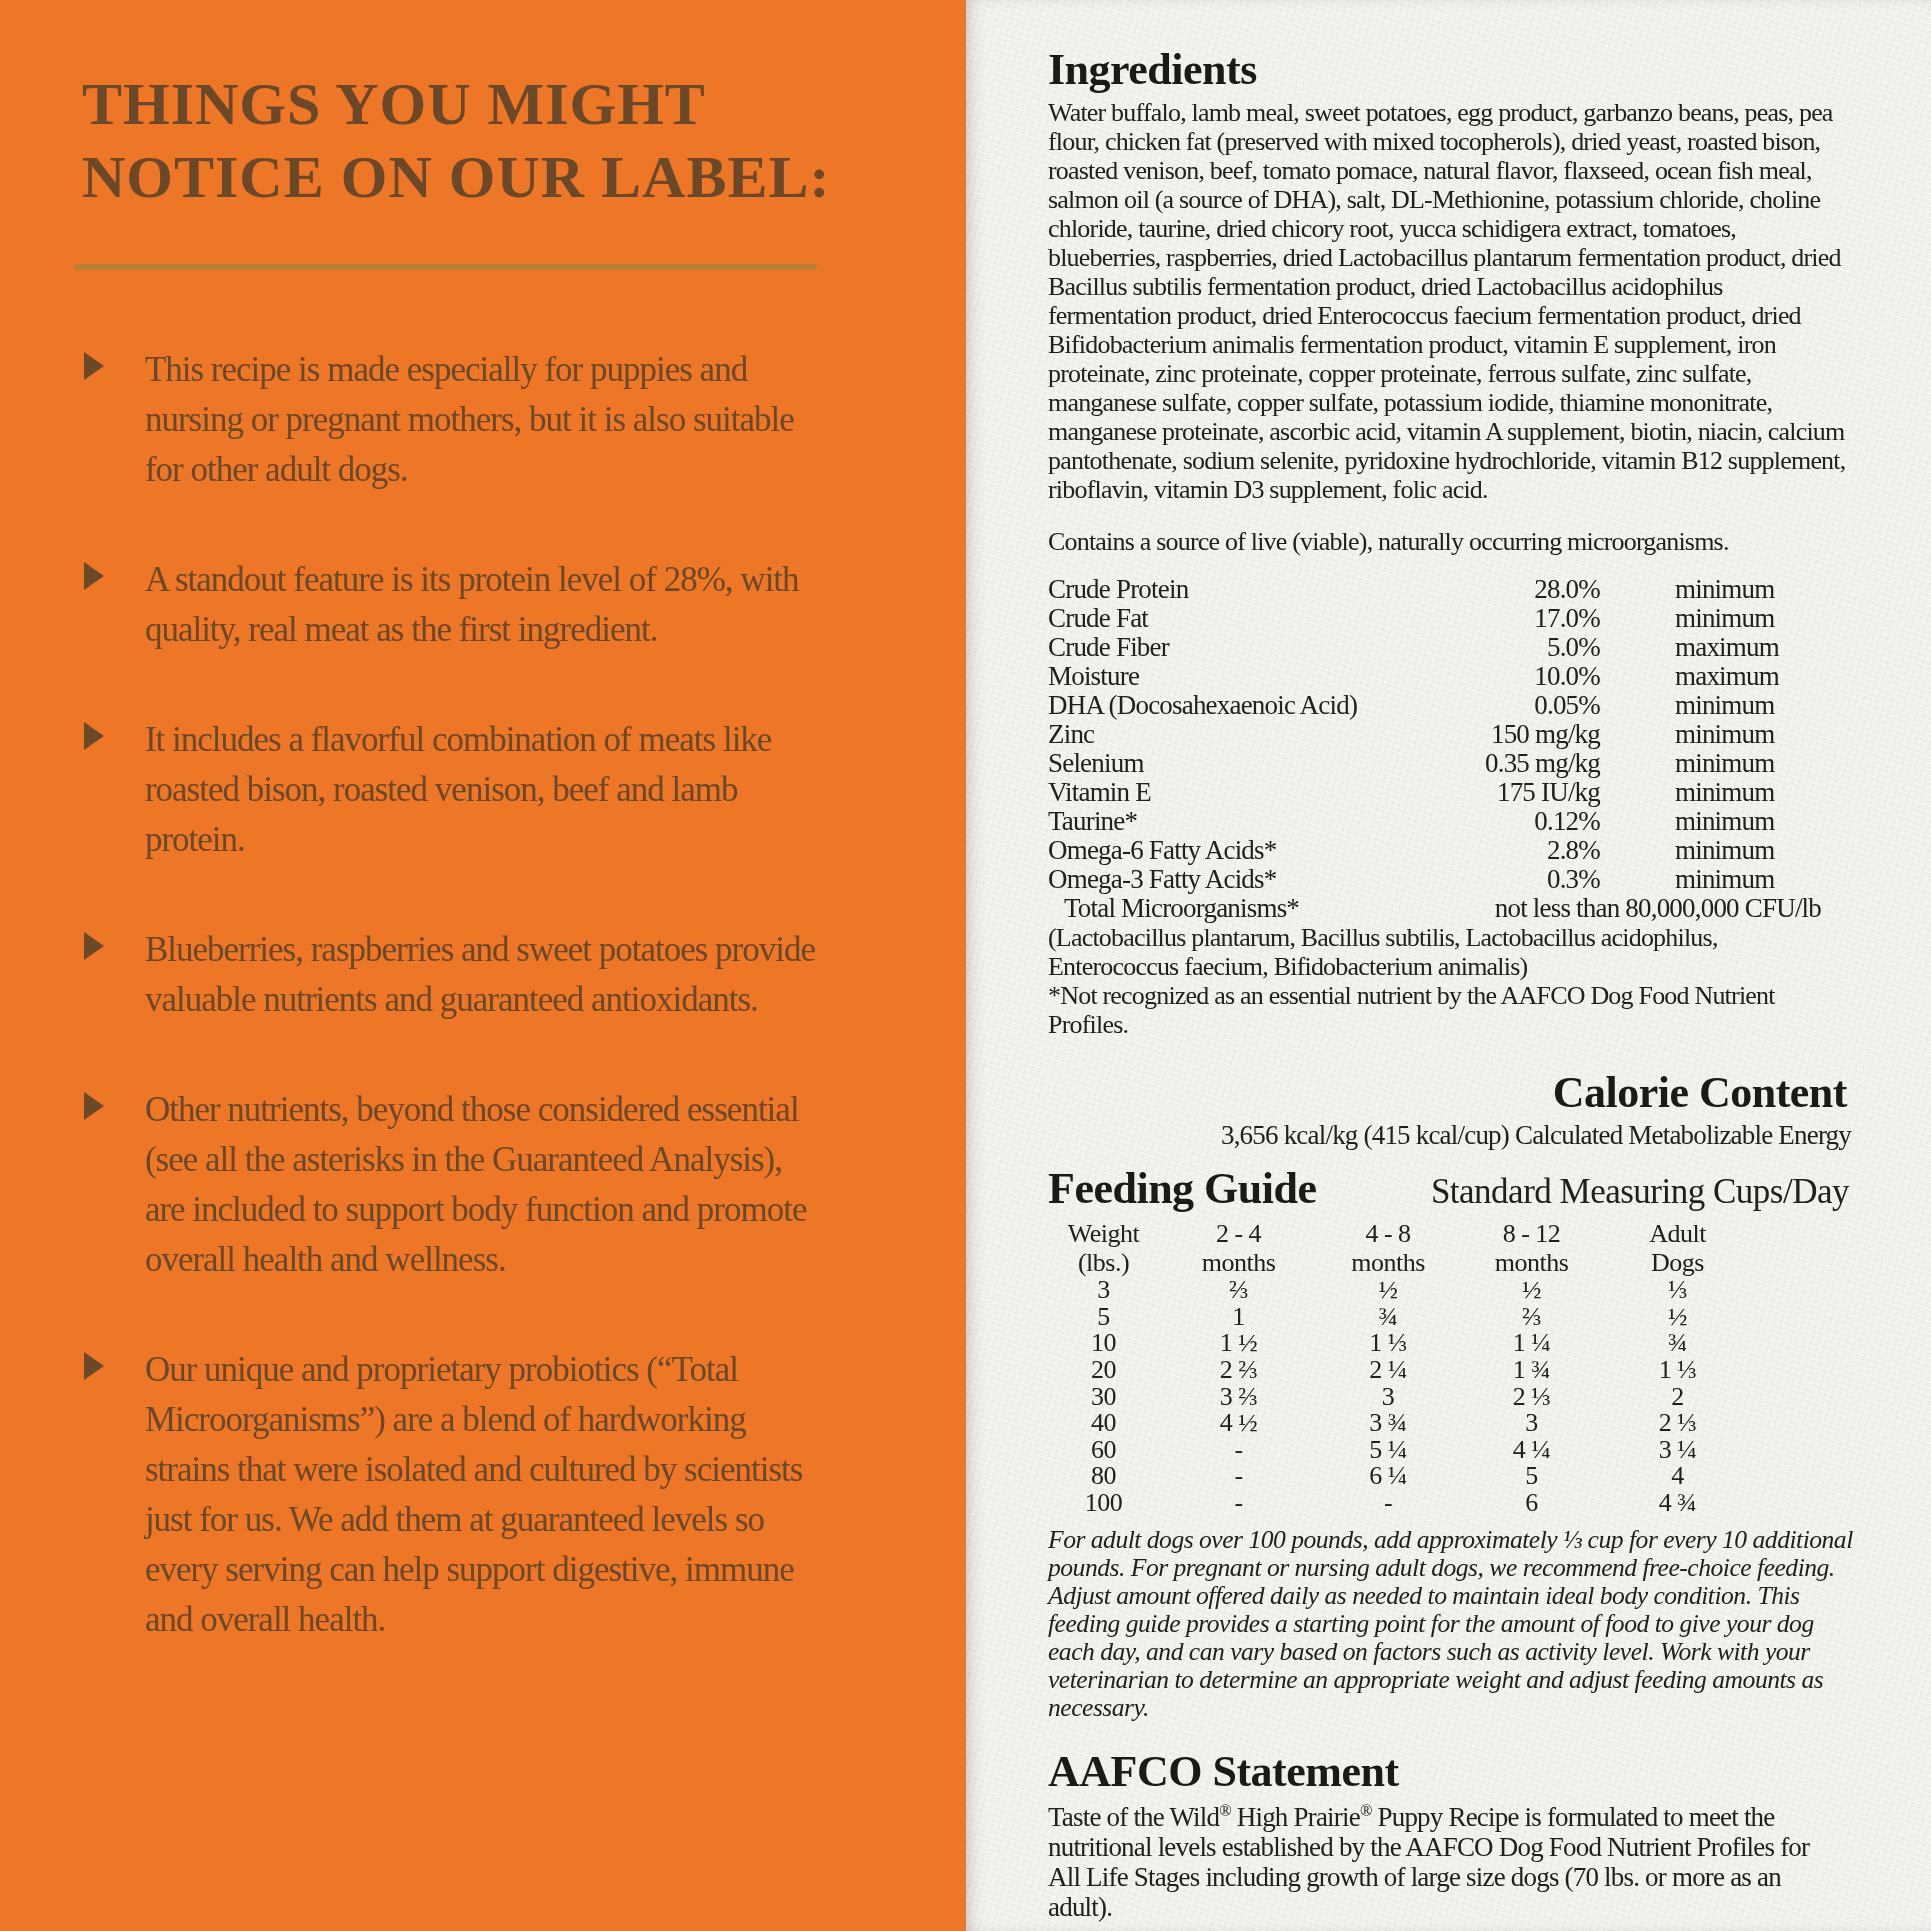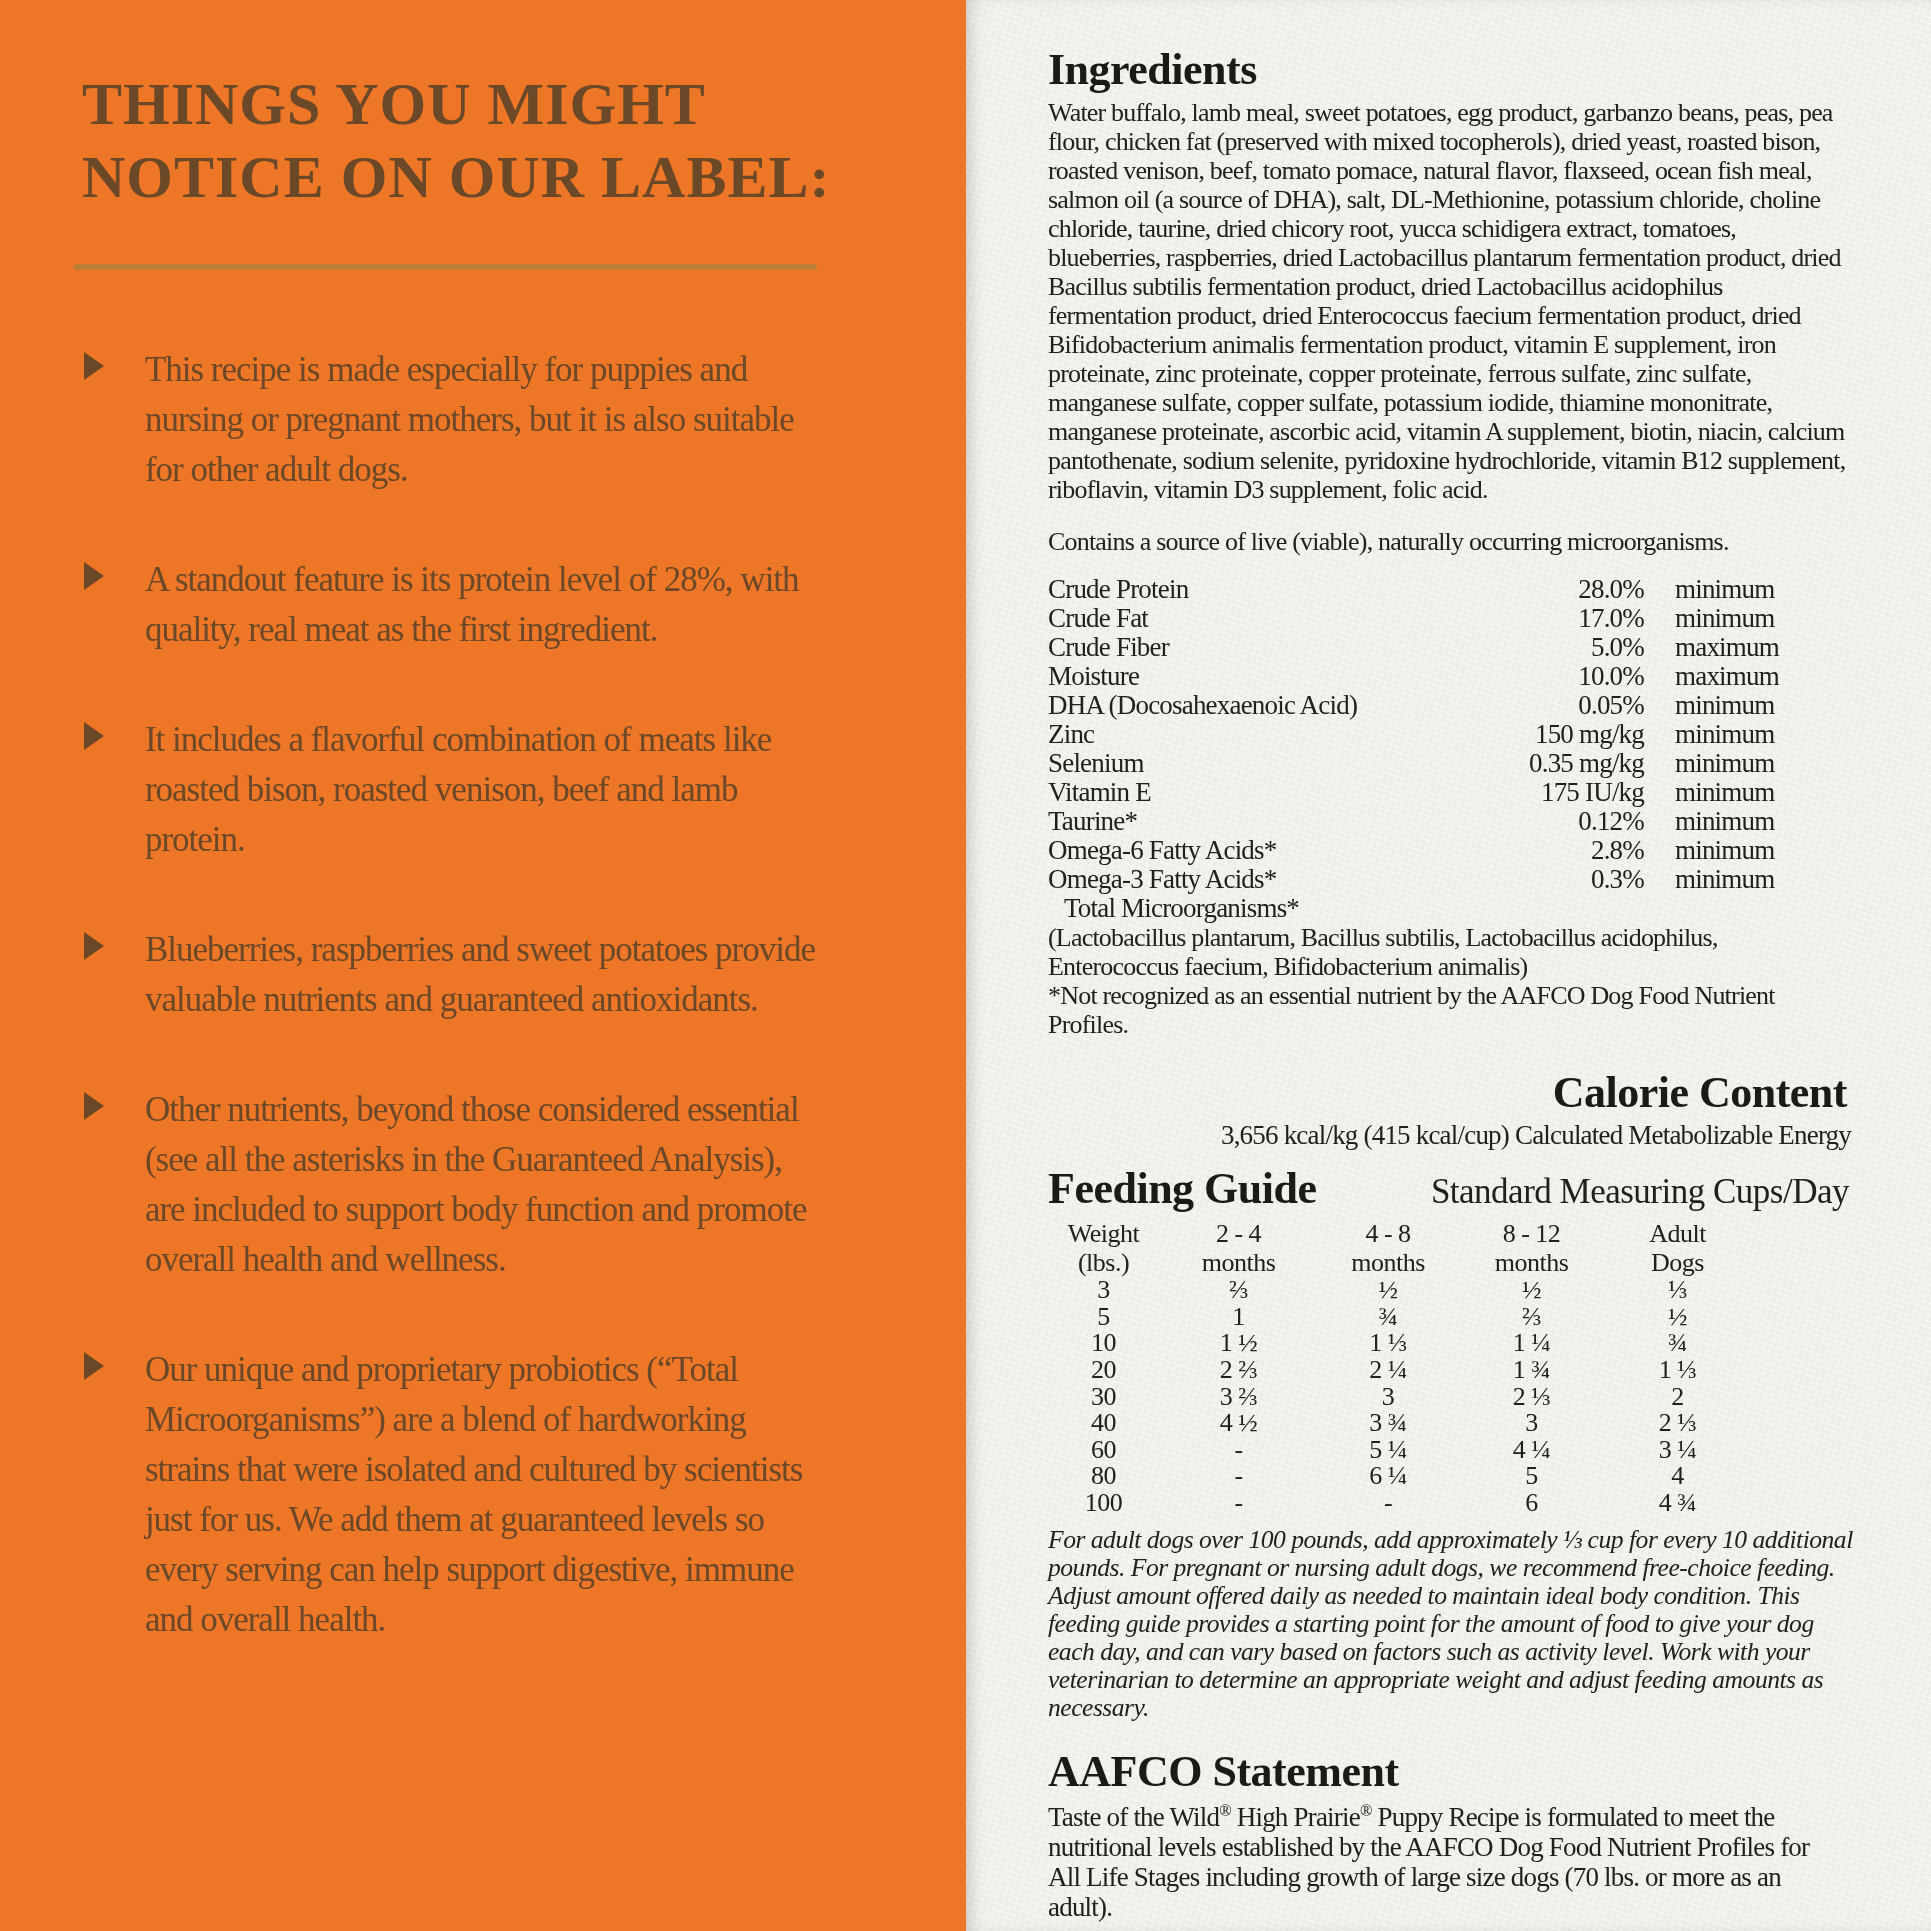"Crude Protein" .ga-row { gap: none -> 44px }
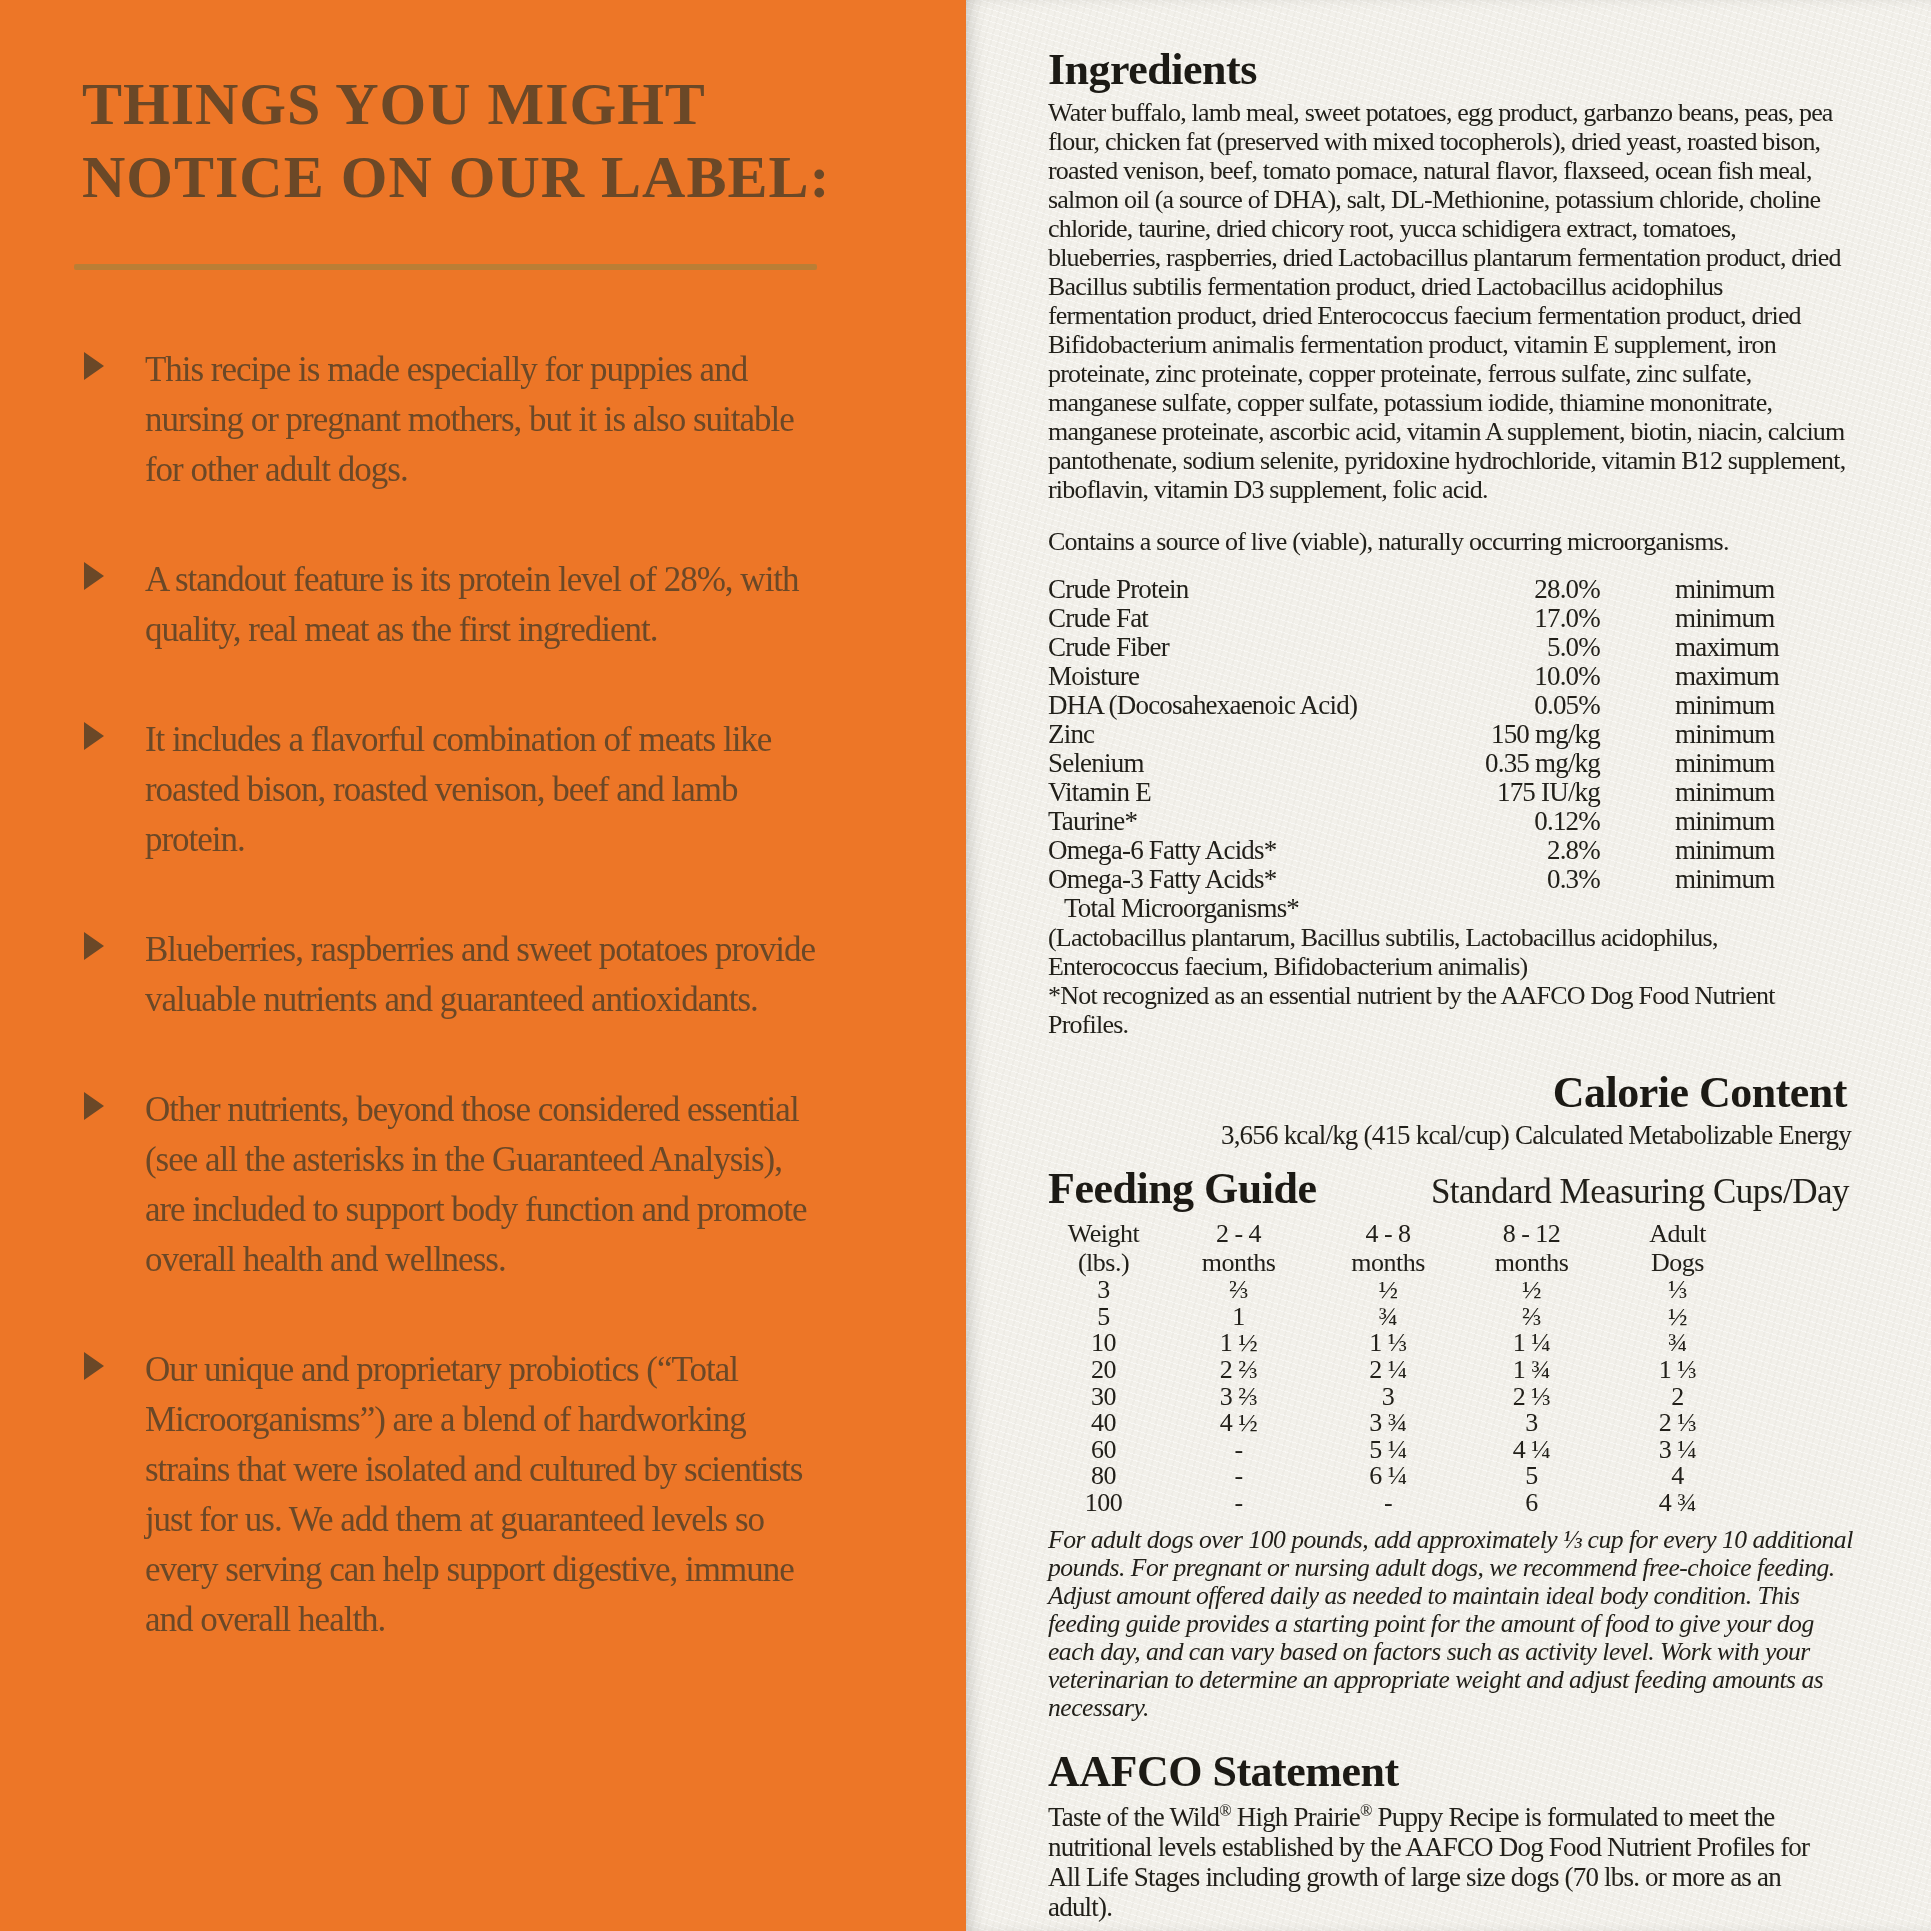"not less than 80,000,000 CFU/lb" span.micro-val { html: none -> <span>not less than 80,000,000 CFU/lb</span> }
